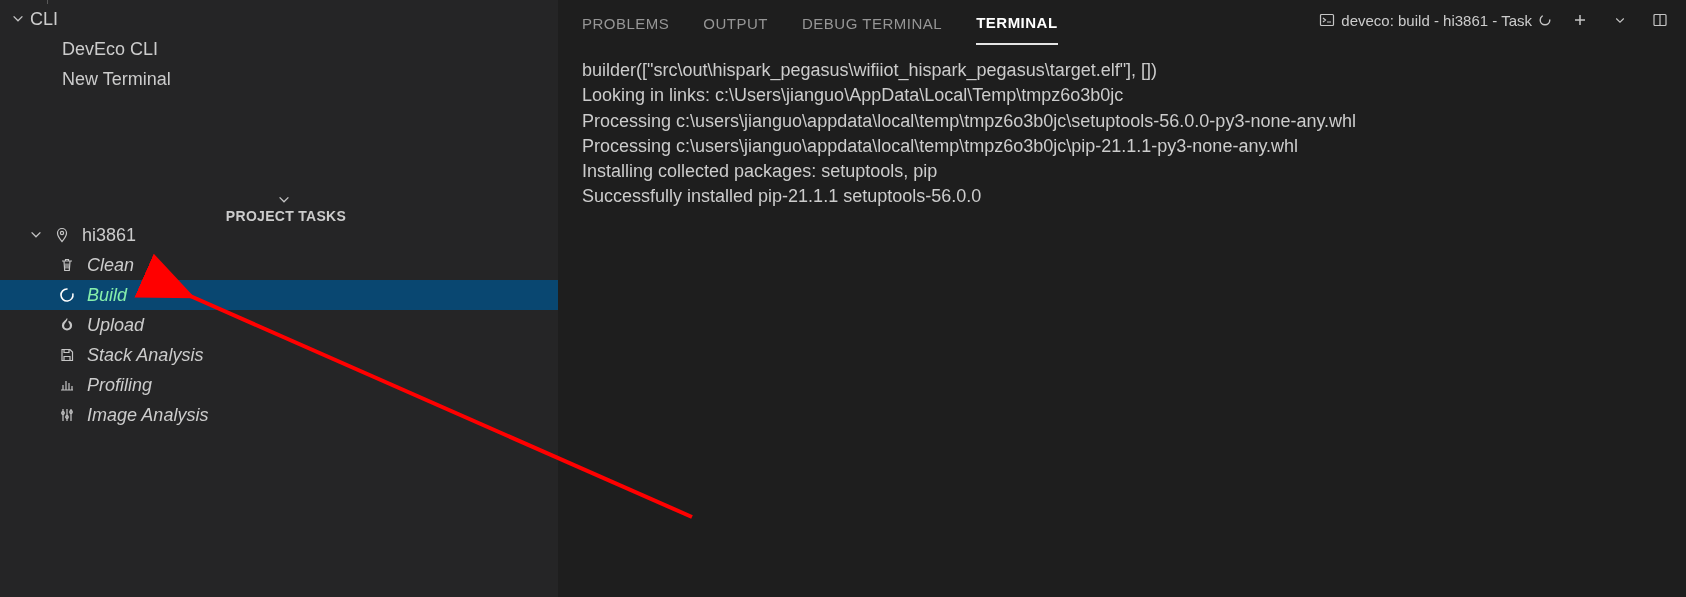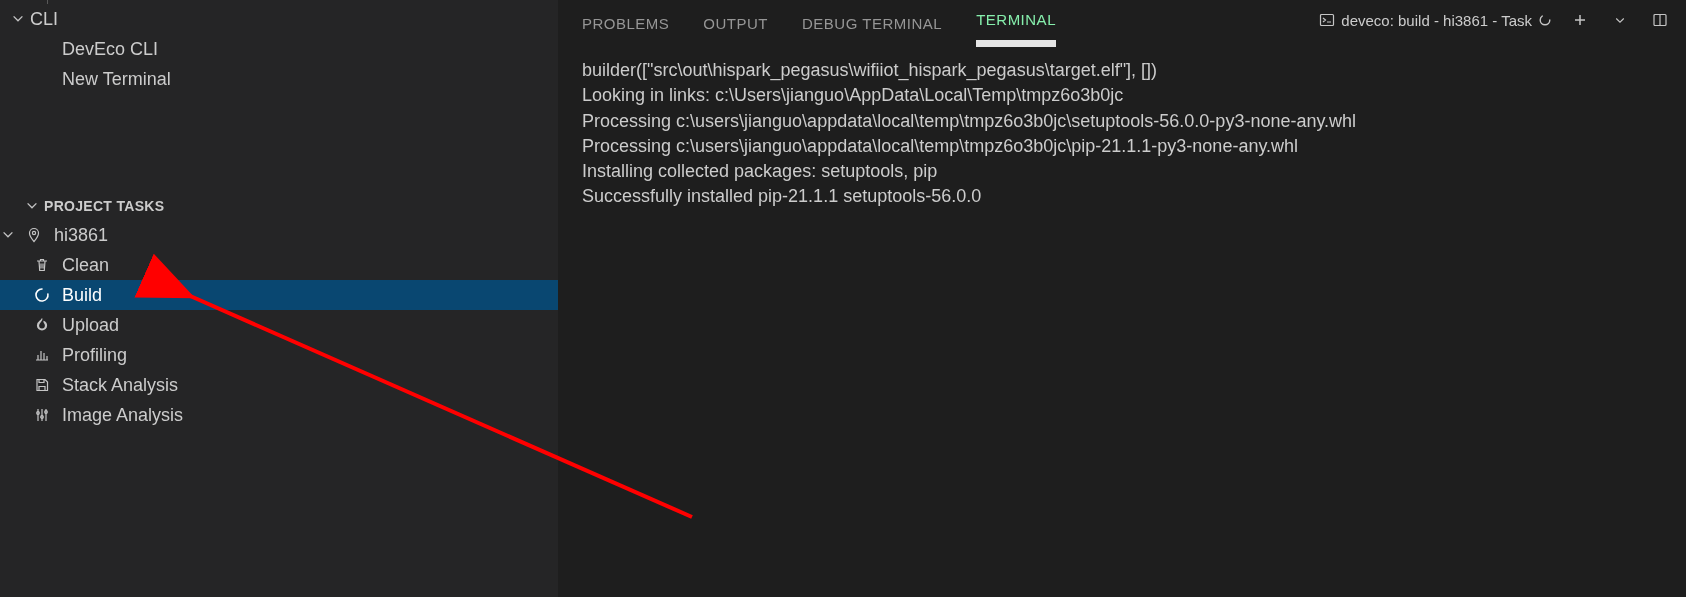"TERMINAL" .panel-tab.active { border-bottom: 7px solid #e5e5e5 -> 2px solid #e5e5e5; color: #86efac -> #ffffff; font-weight: none -> bold }
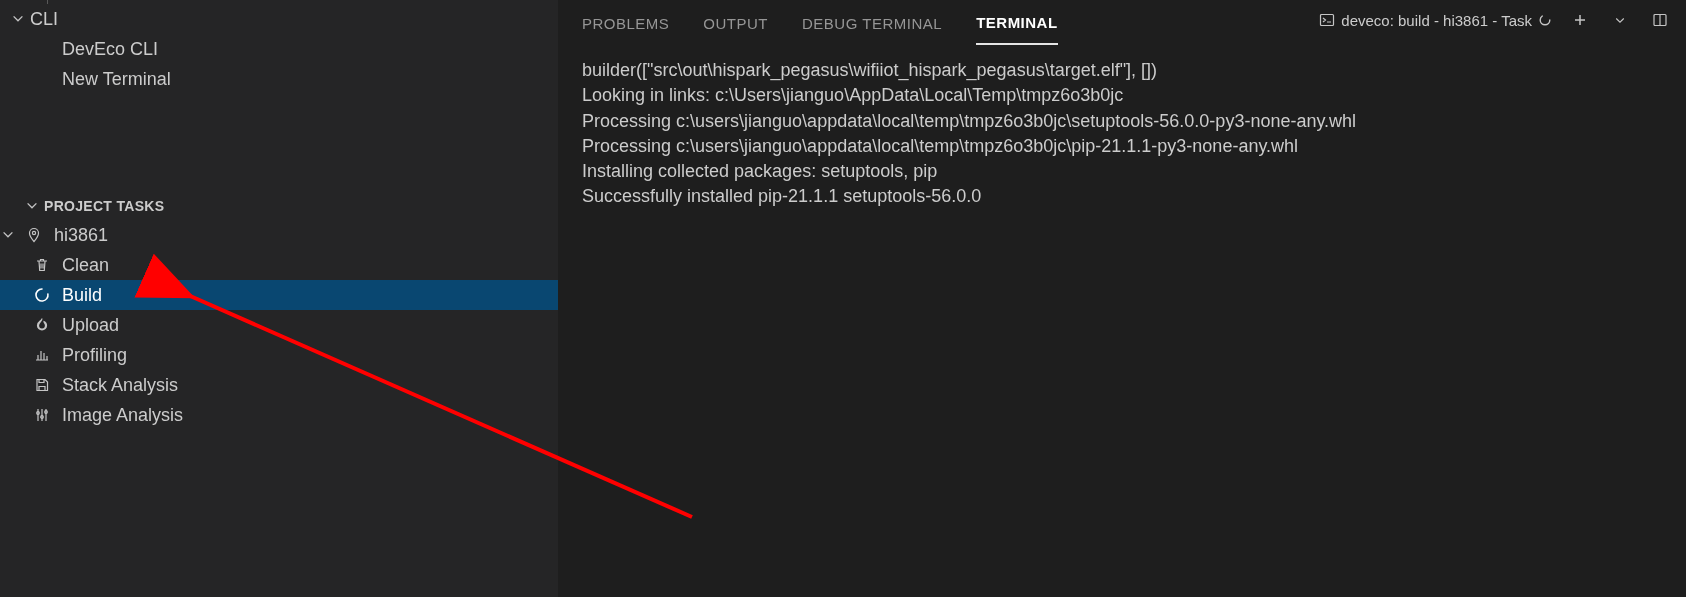"PROJECT TASKS" .section-header { flex-direction: none -> column; padding-left: 24px -> 14px }
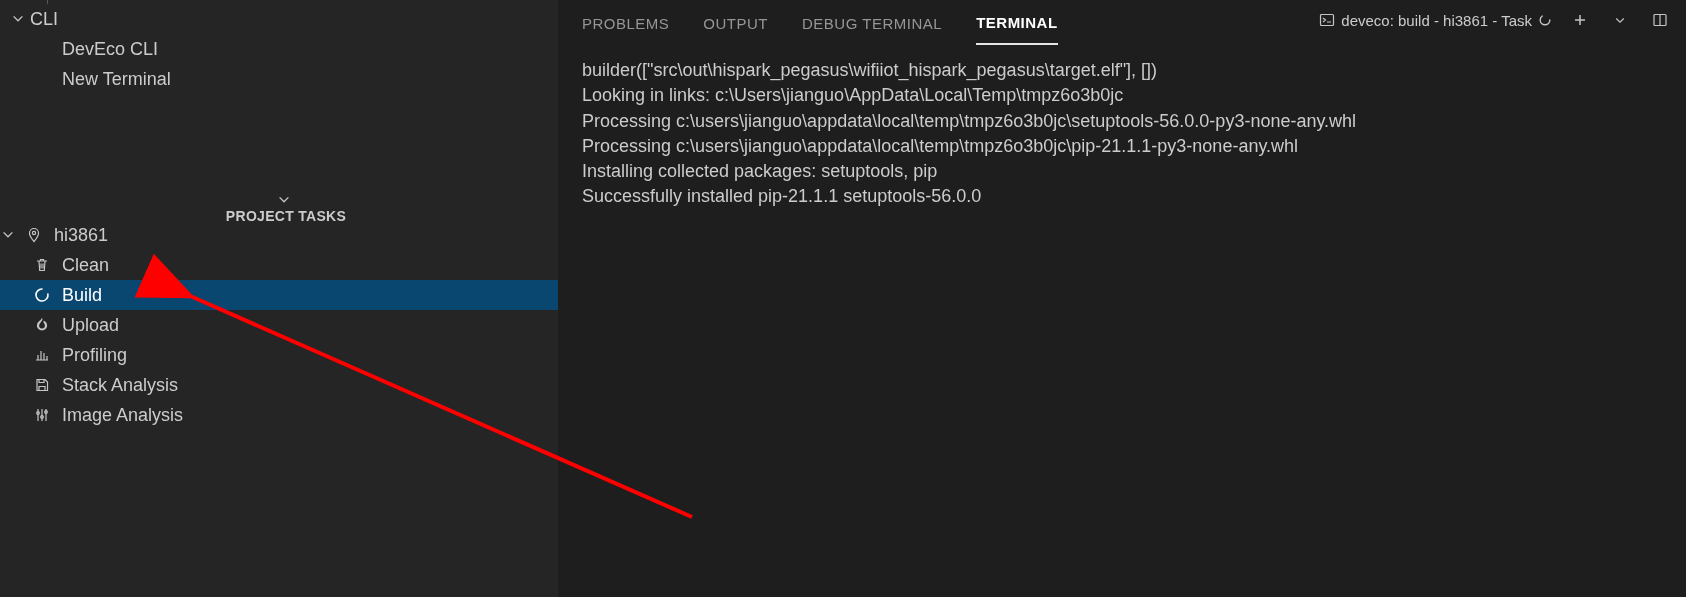"hi3861" .project-row { padding-left: none -> 28px }
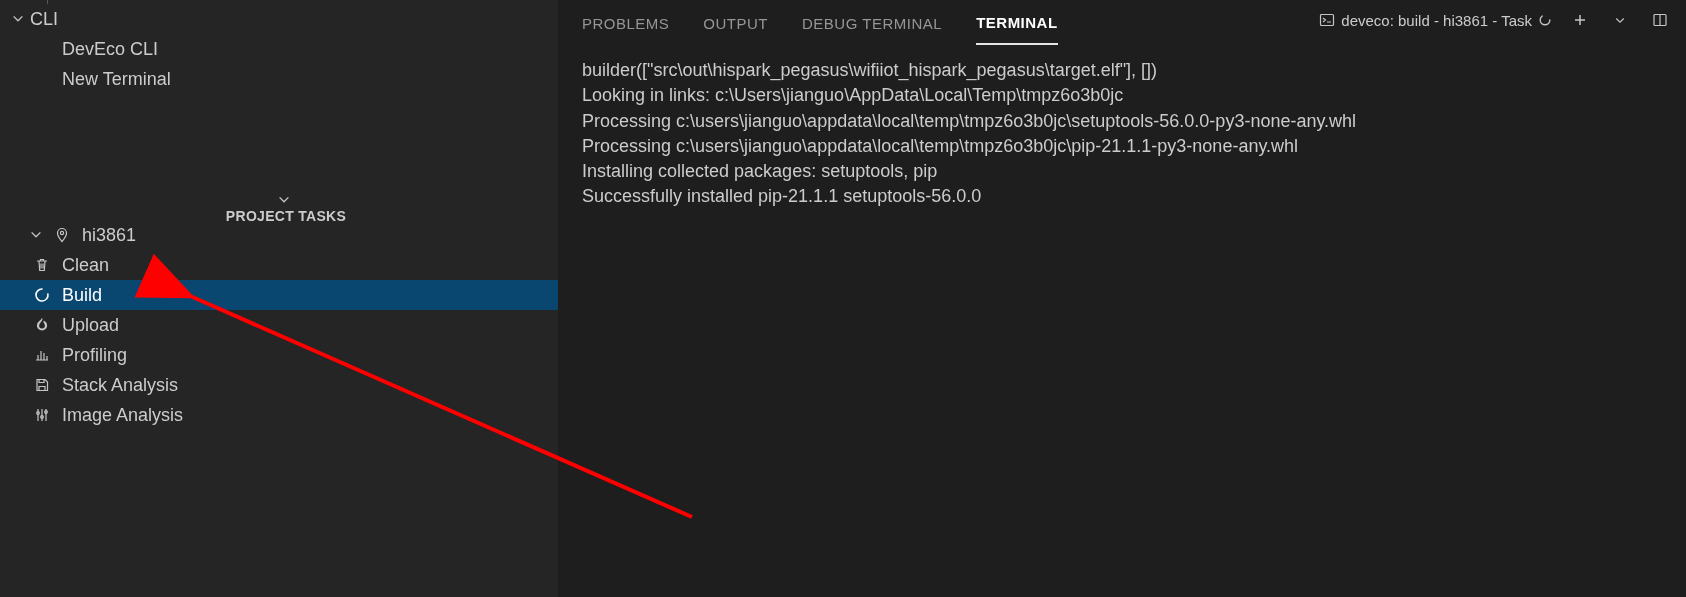"Clean" .indent-2 { font-style: none -> italic; padding-left: 32px -> 57px }
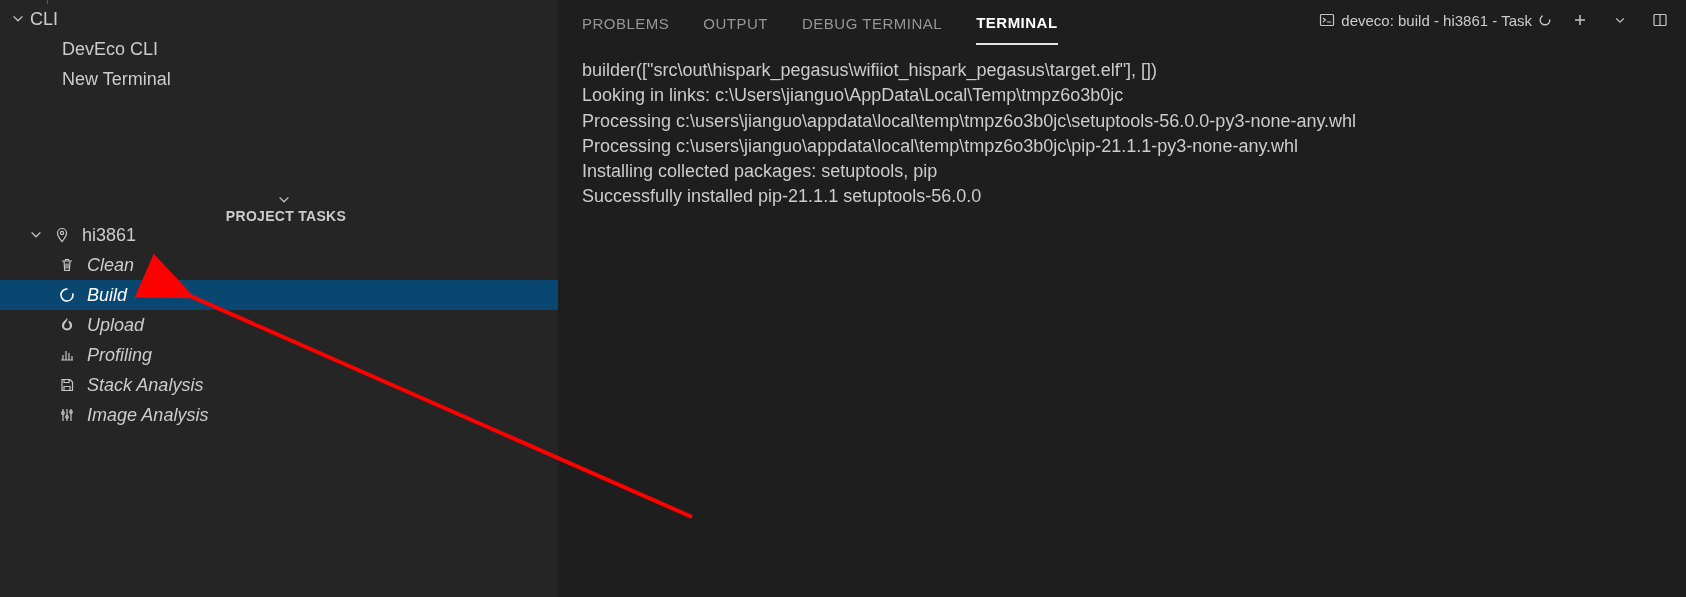"Build" span.label { color: #ffffff -> #86efac }
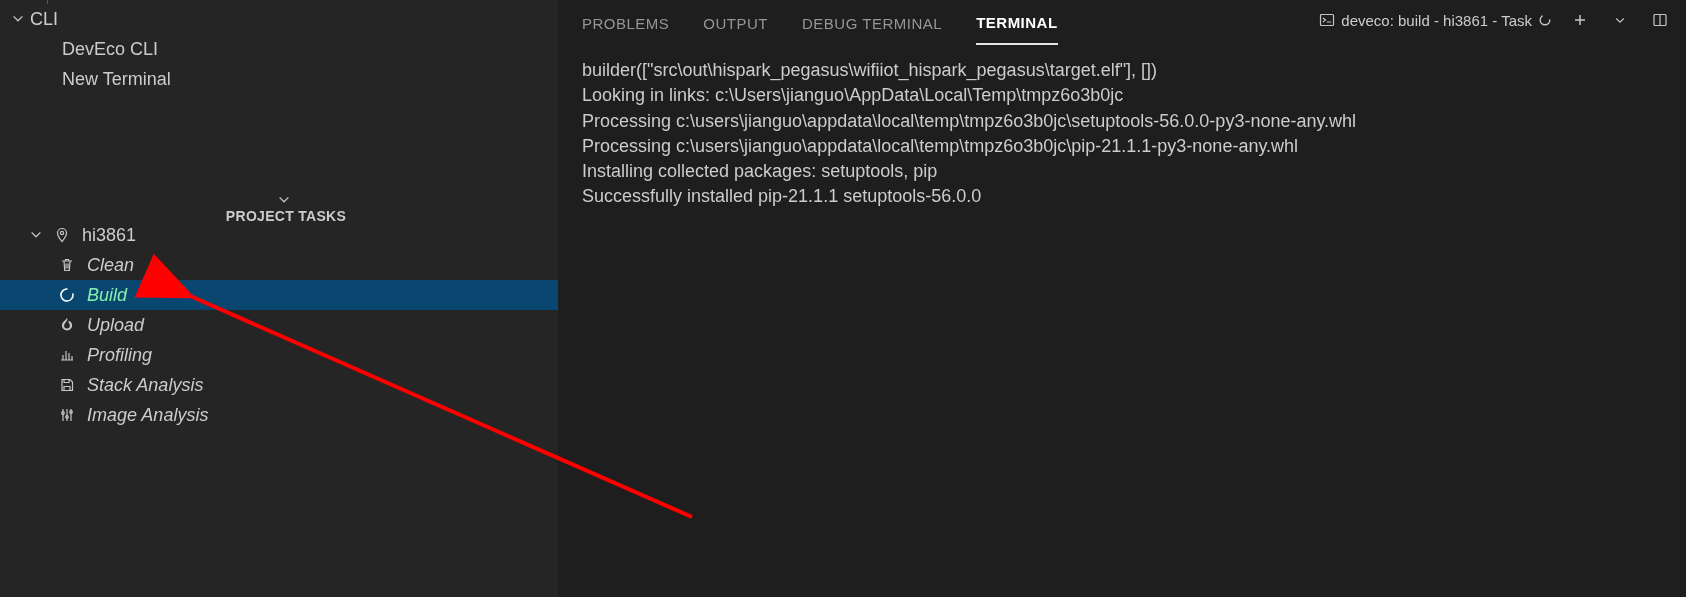"Profiling" div.task-item { order: before "Stack Analysis" -> after "Stack Analysis" }
